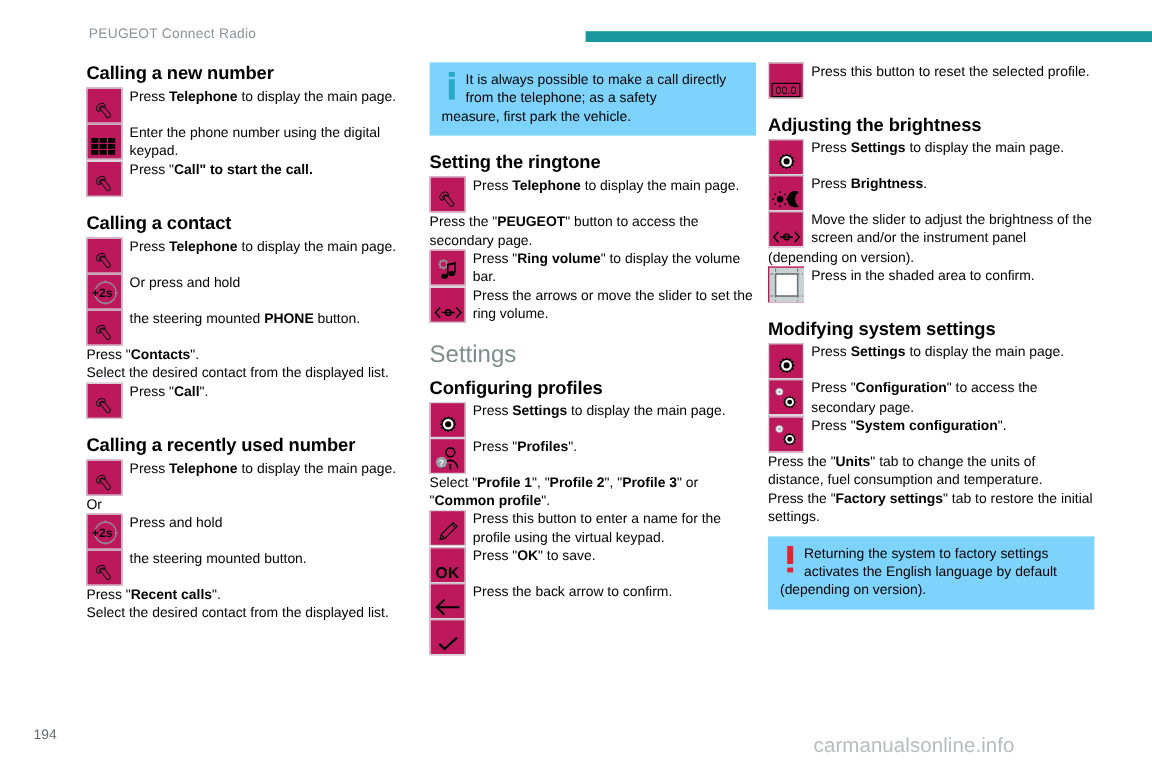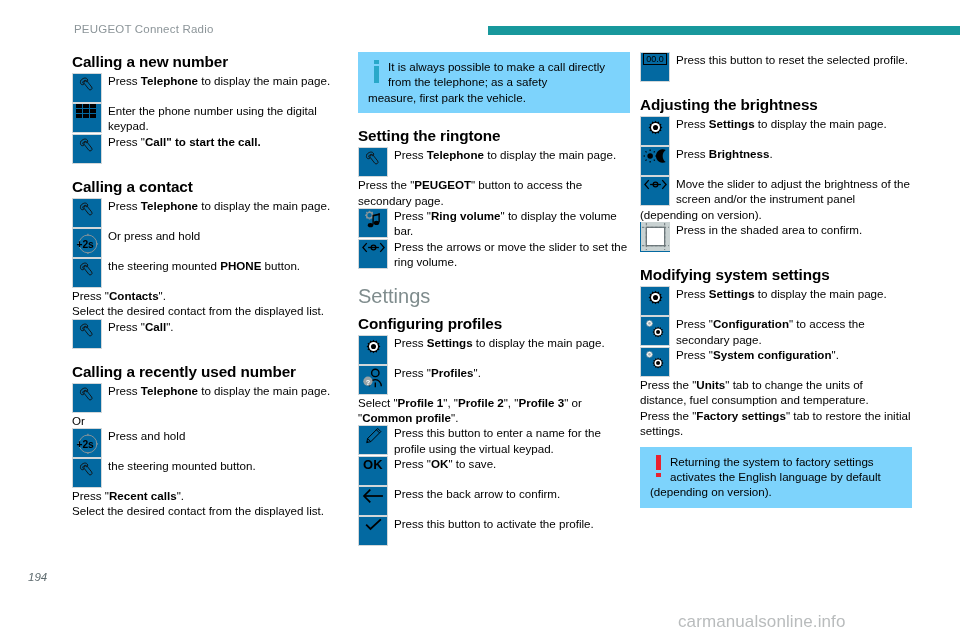"00.0" .ibox { align-items: flex-start -> flex-end; background: #0369a1 -> #be185d }
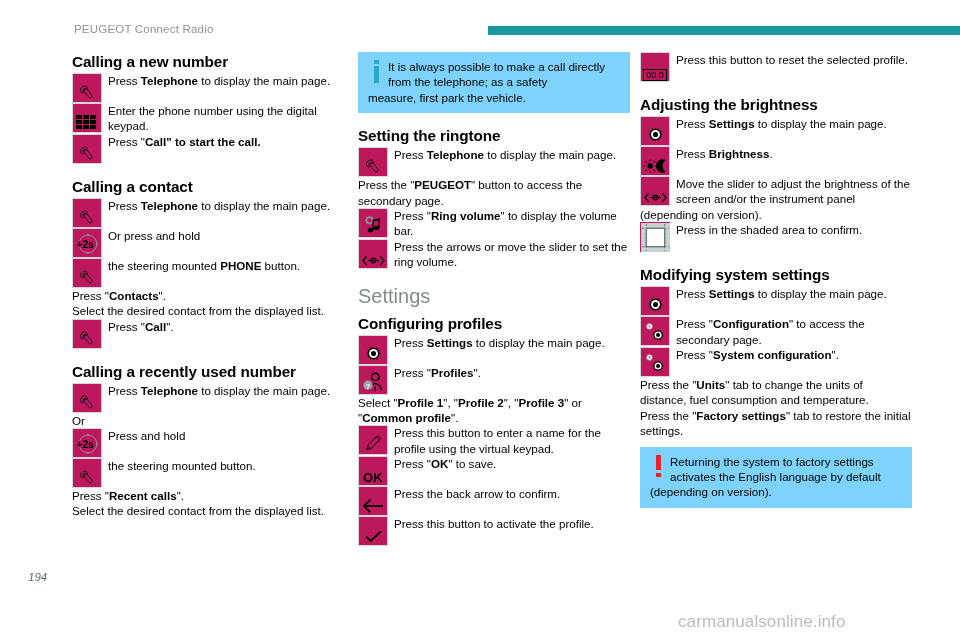"Press this button to activate" div.stxt { html: <div>Press this button to activate the profile.</div> -> none }
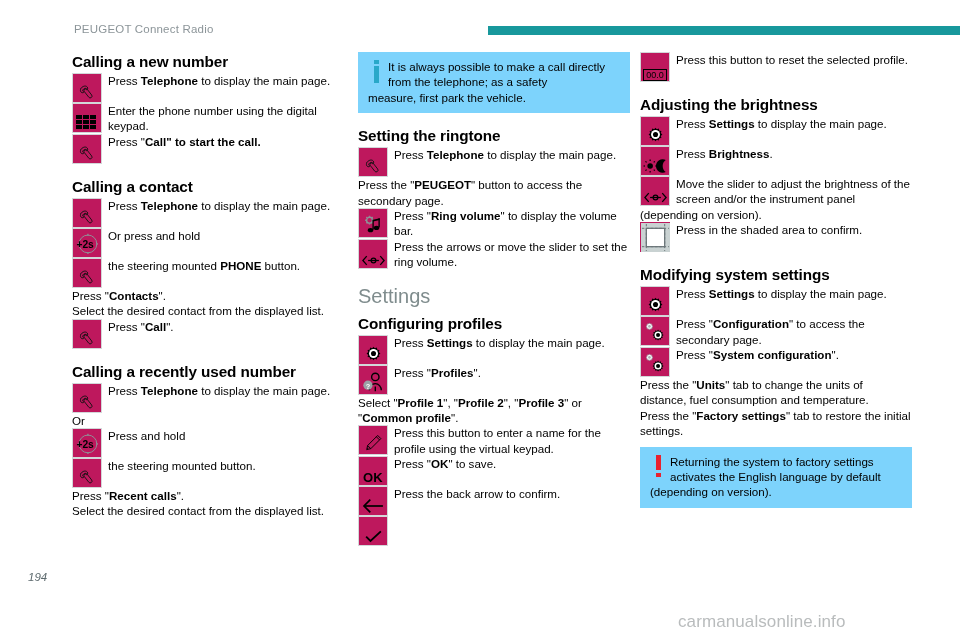"194" .pageno { font-style: italic -> none; top: 571px -> 607px }
